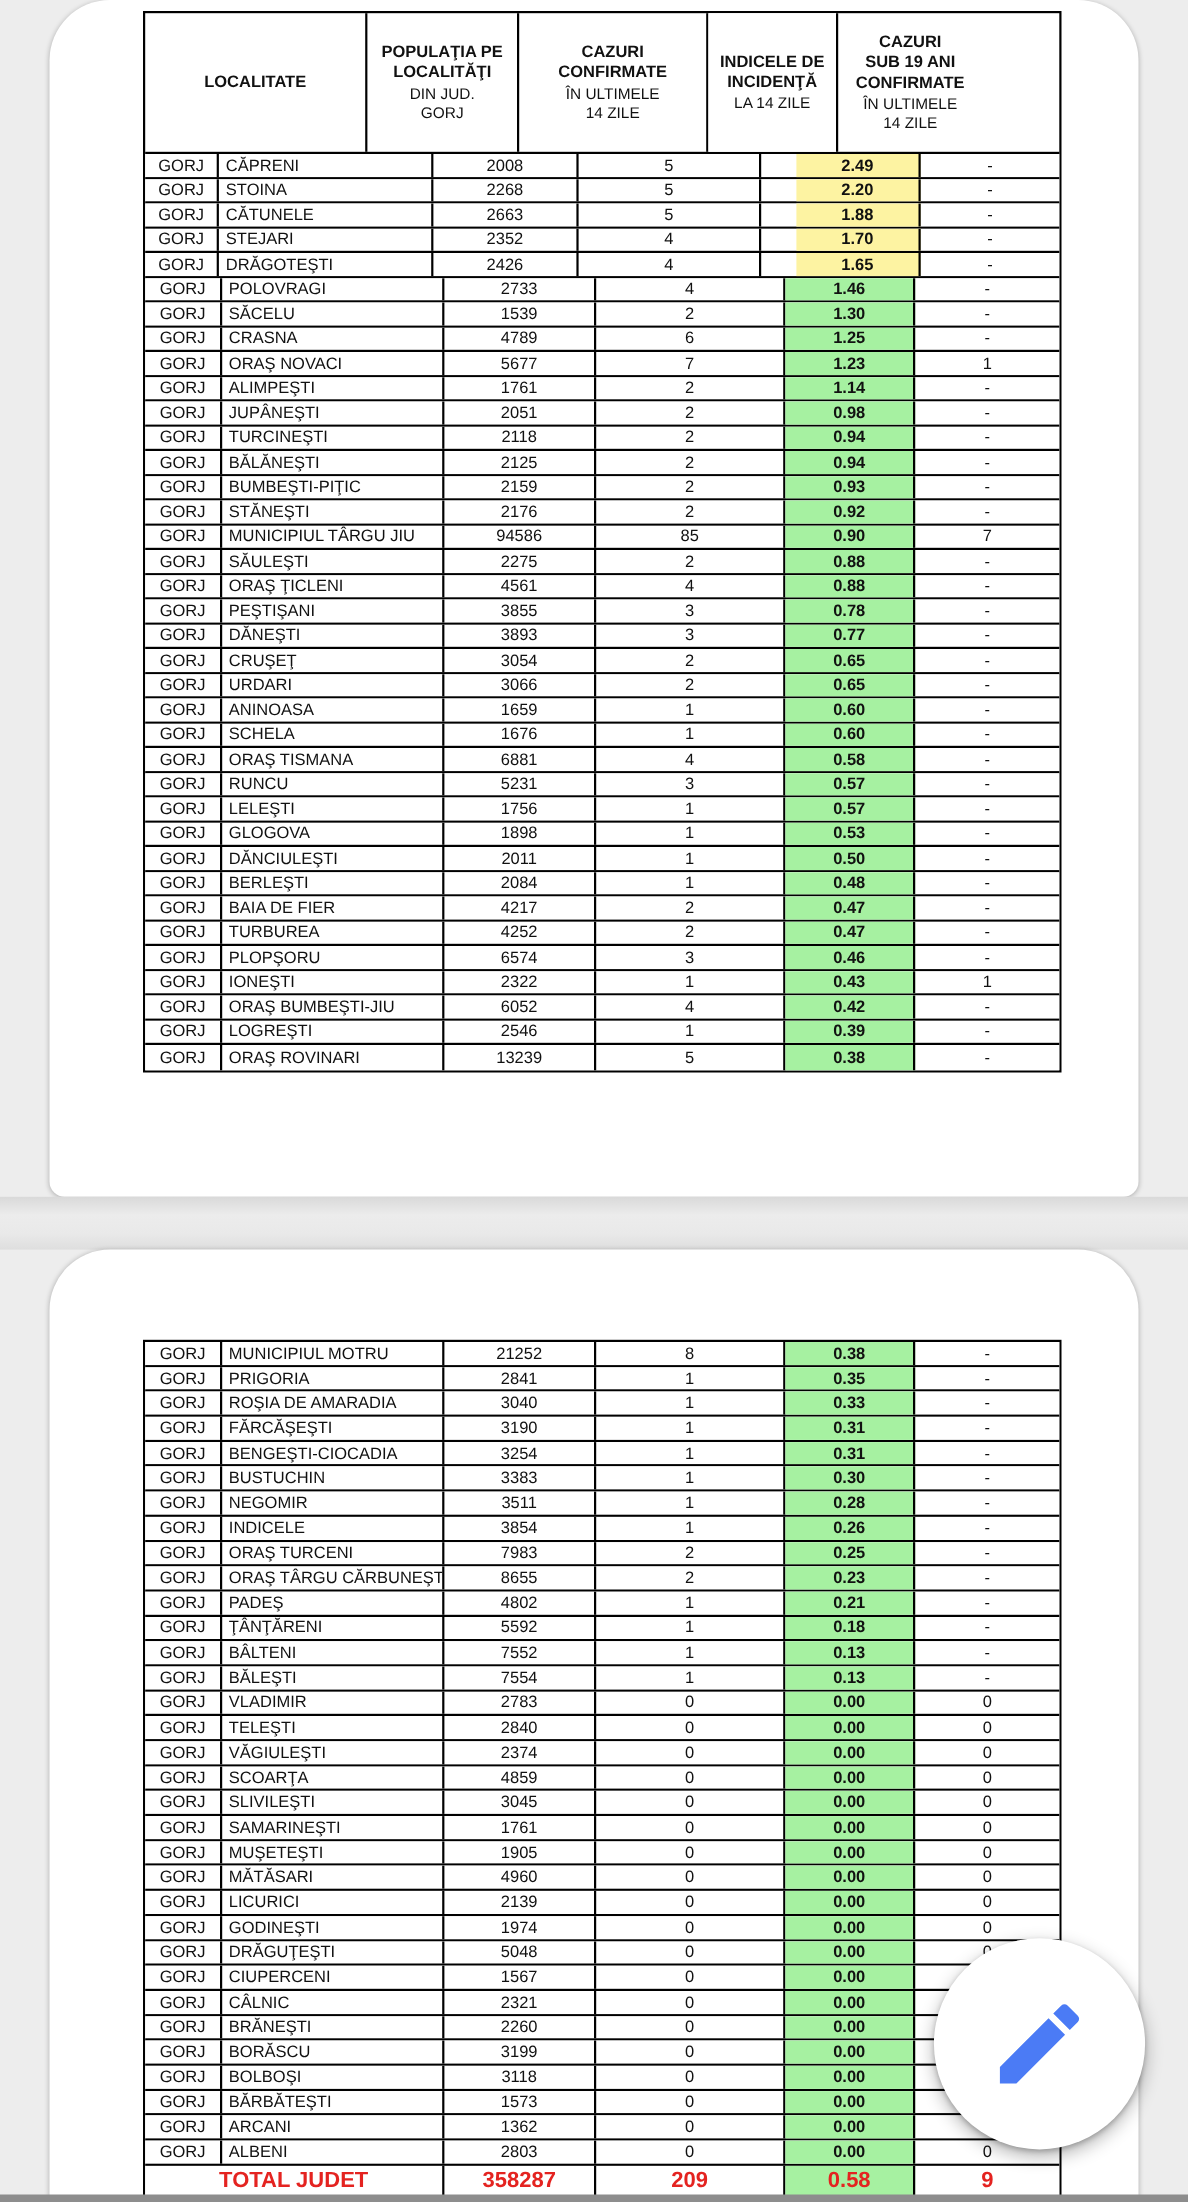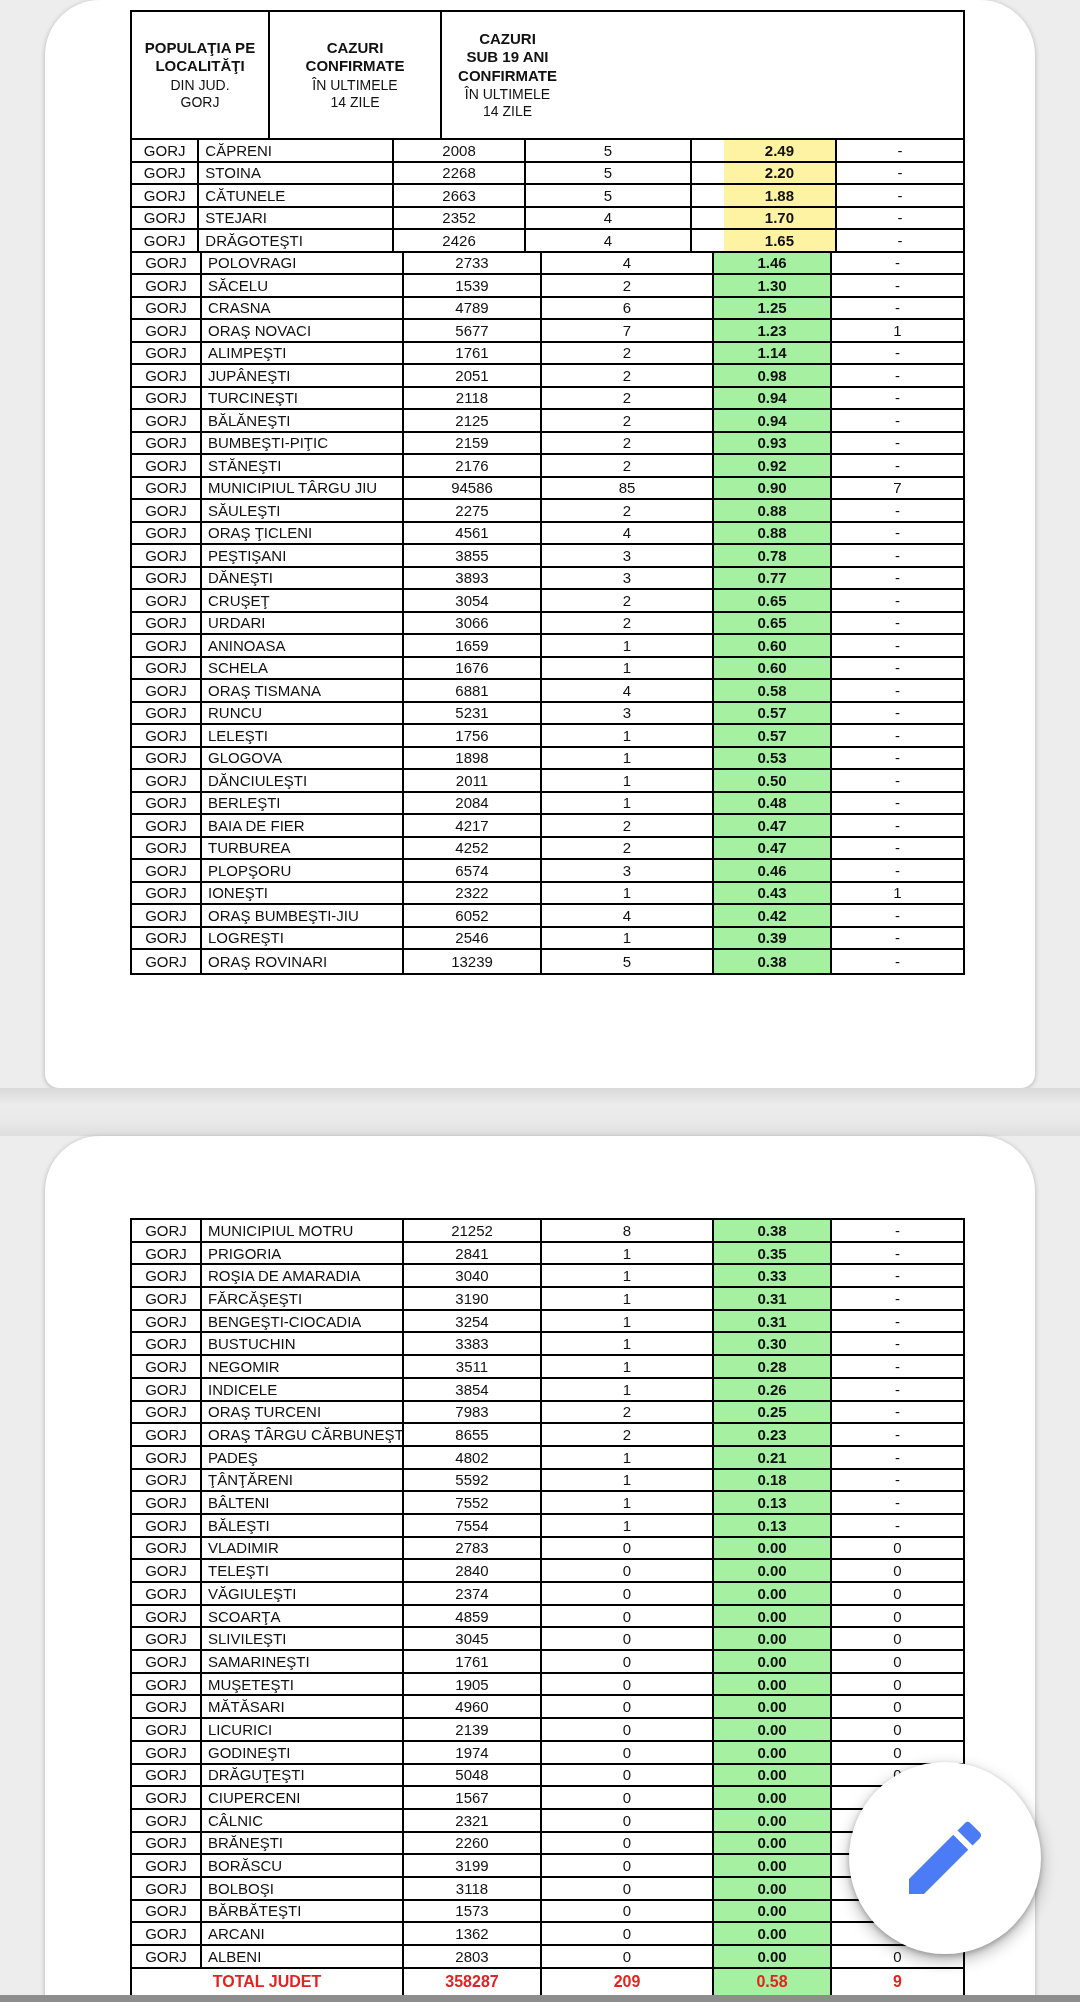"INDICELE DE" div.hcell { html: none -> <div> <span>INDICELE DE INCIDENŢĂ</span> <span>LA 14 ZILE</span> </div> }
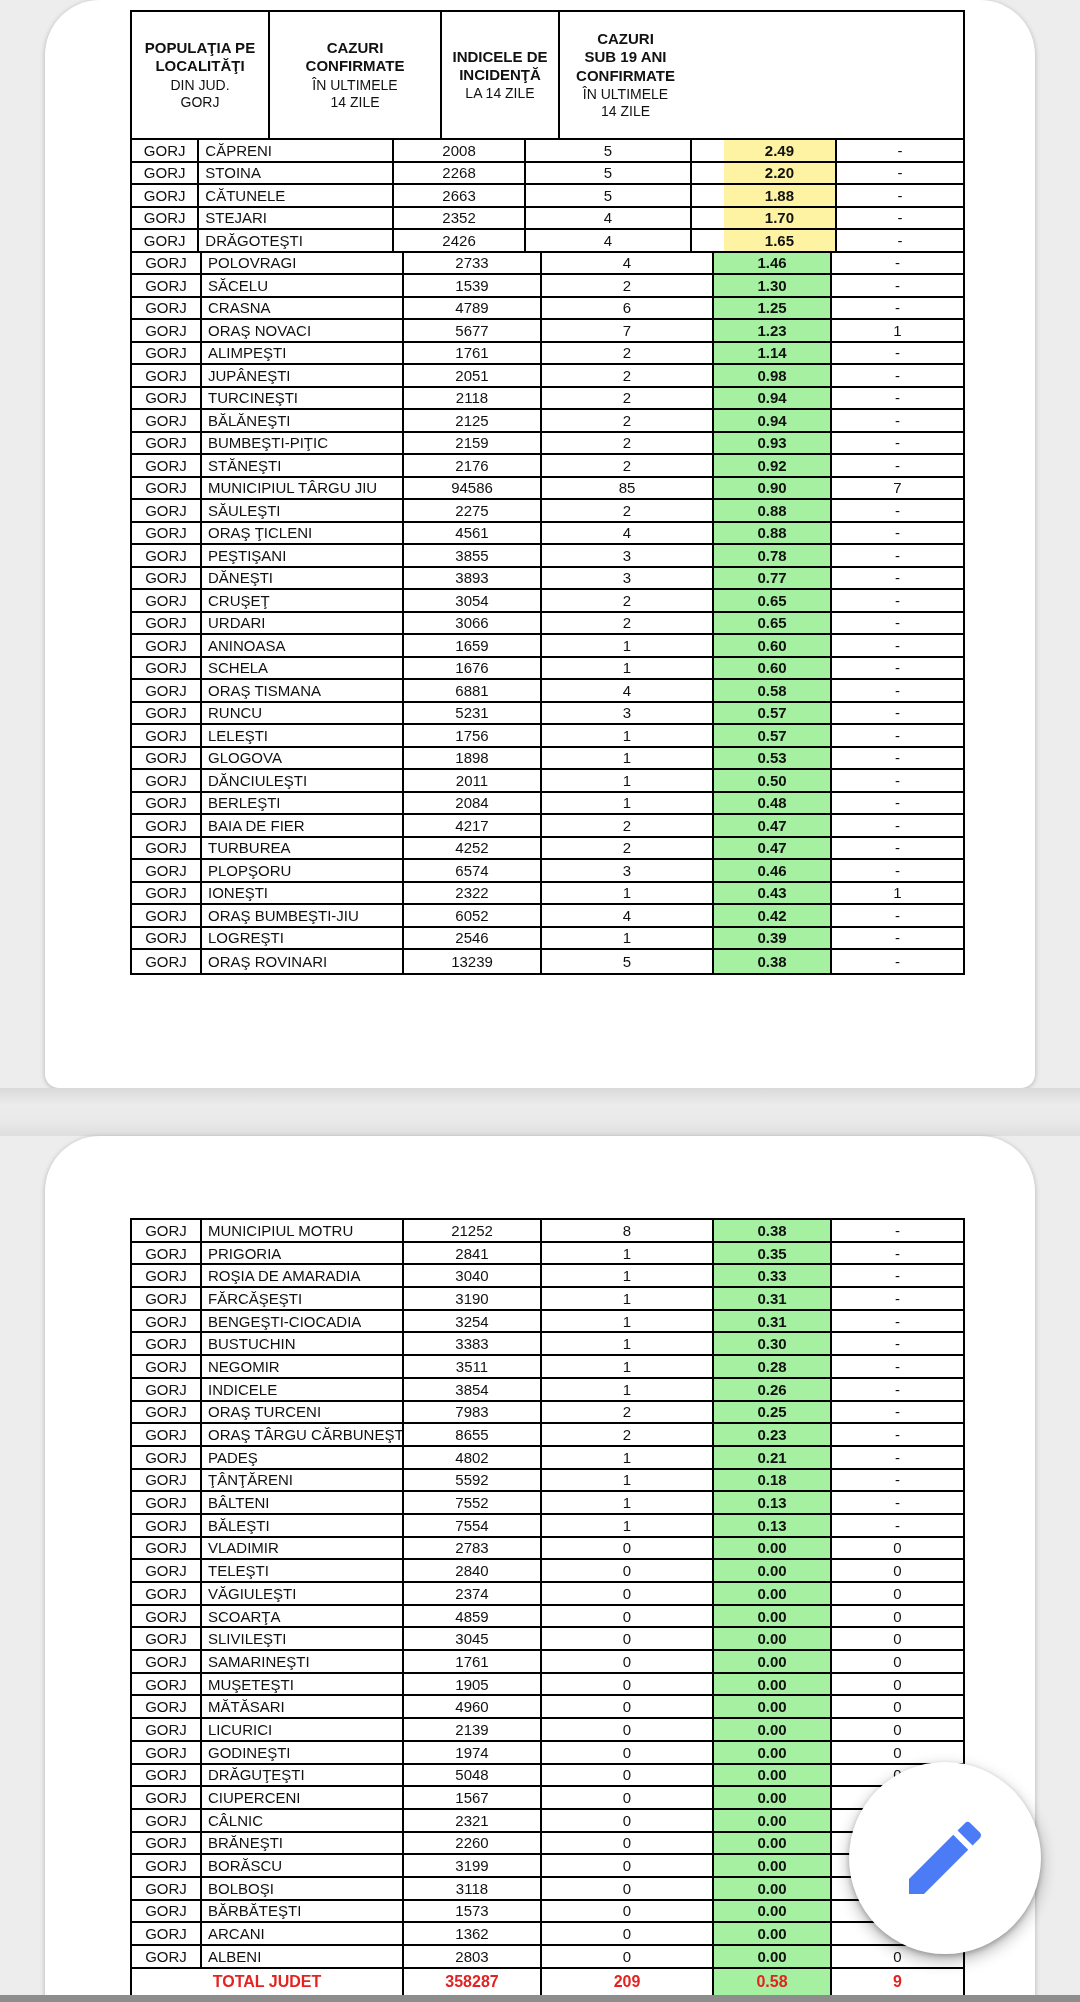"LOCALITATE" div.hcell { html: none -> <div> <span>LOCALITATE</span> </div> }
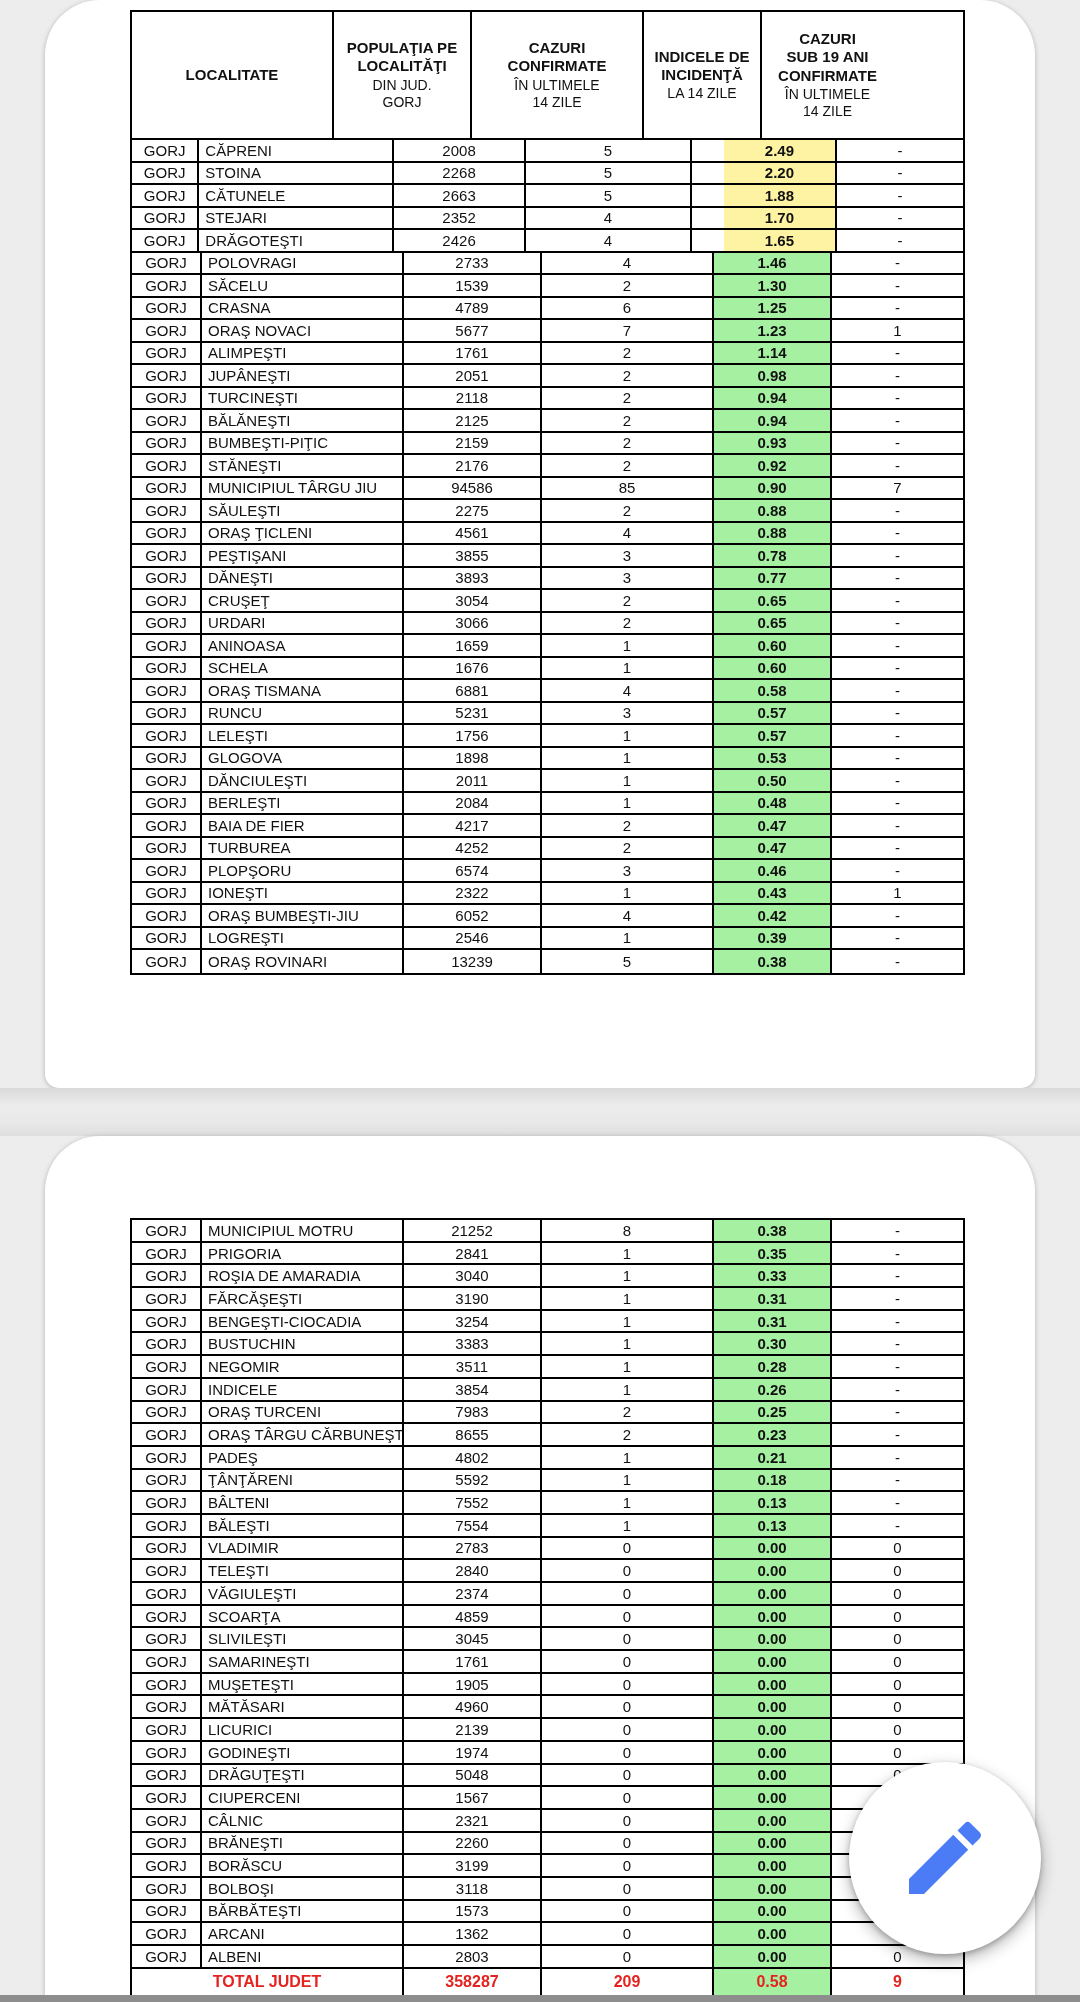"TOTAL JUDET" .total-row .cell { font-size: 16px -> 20px }
